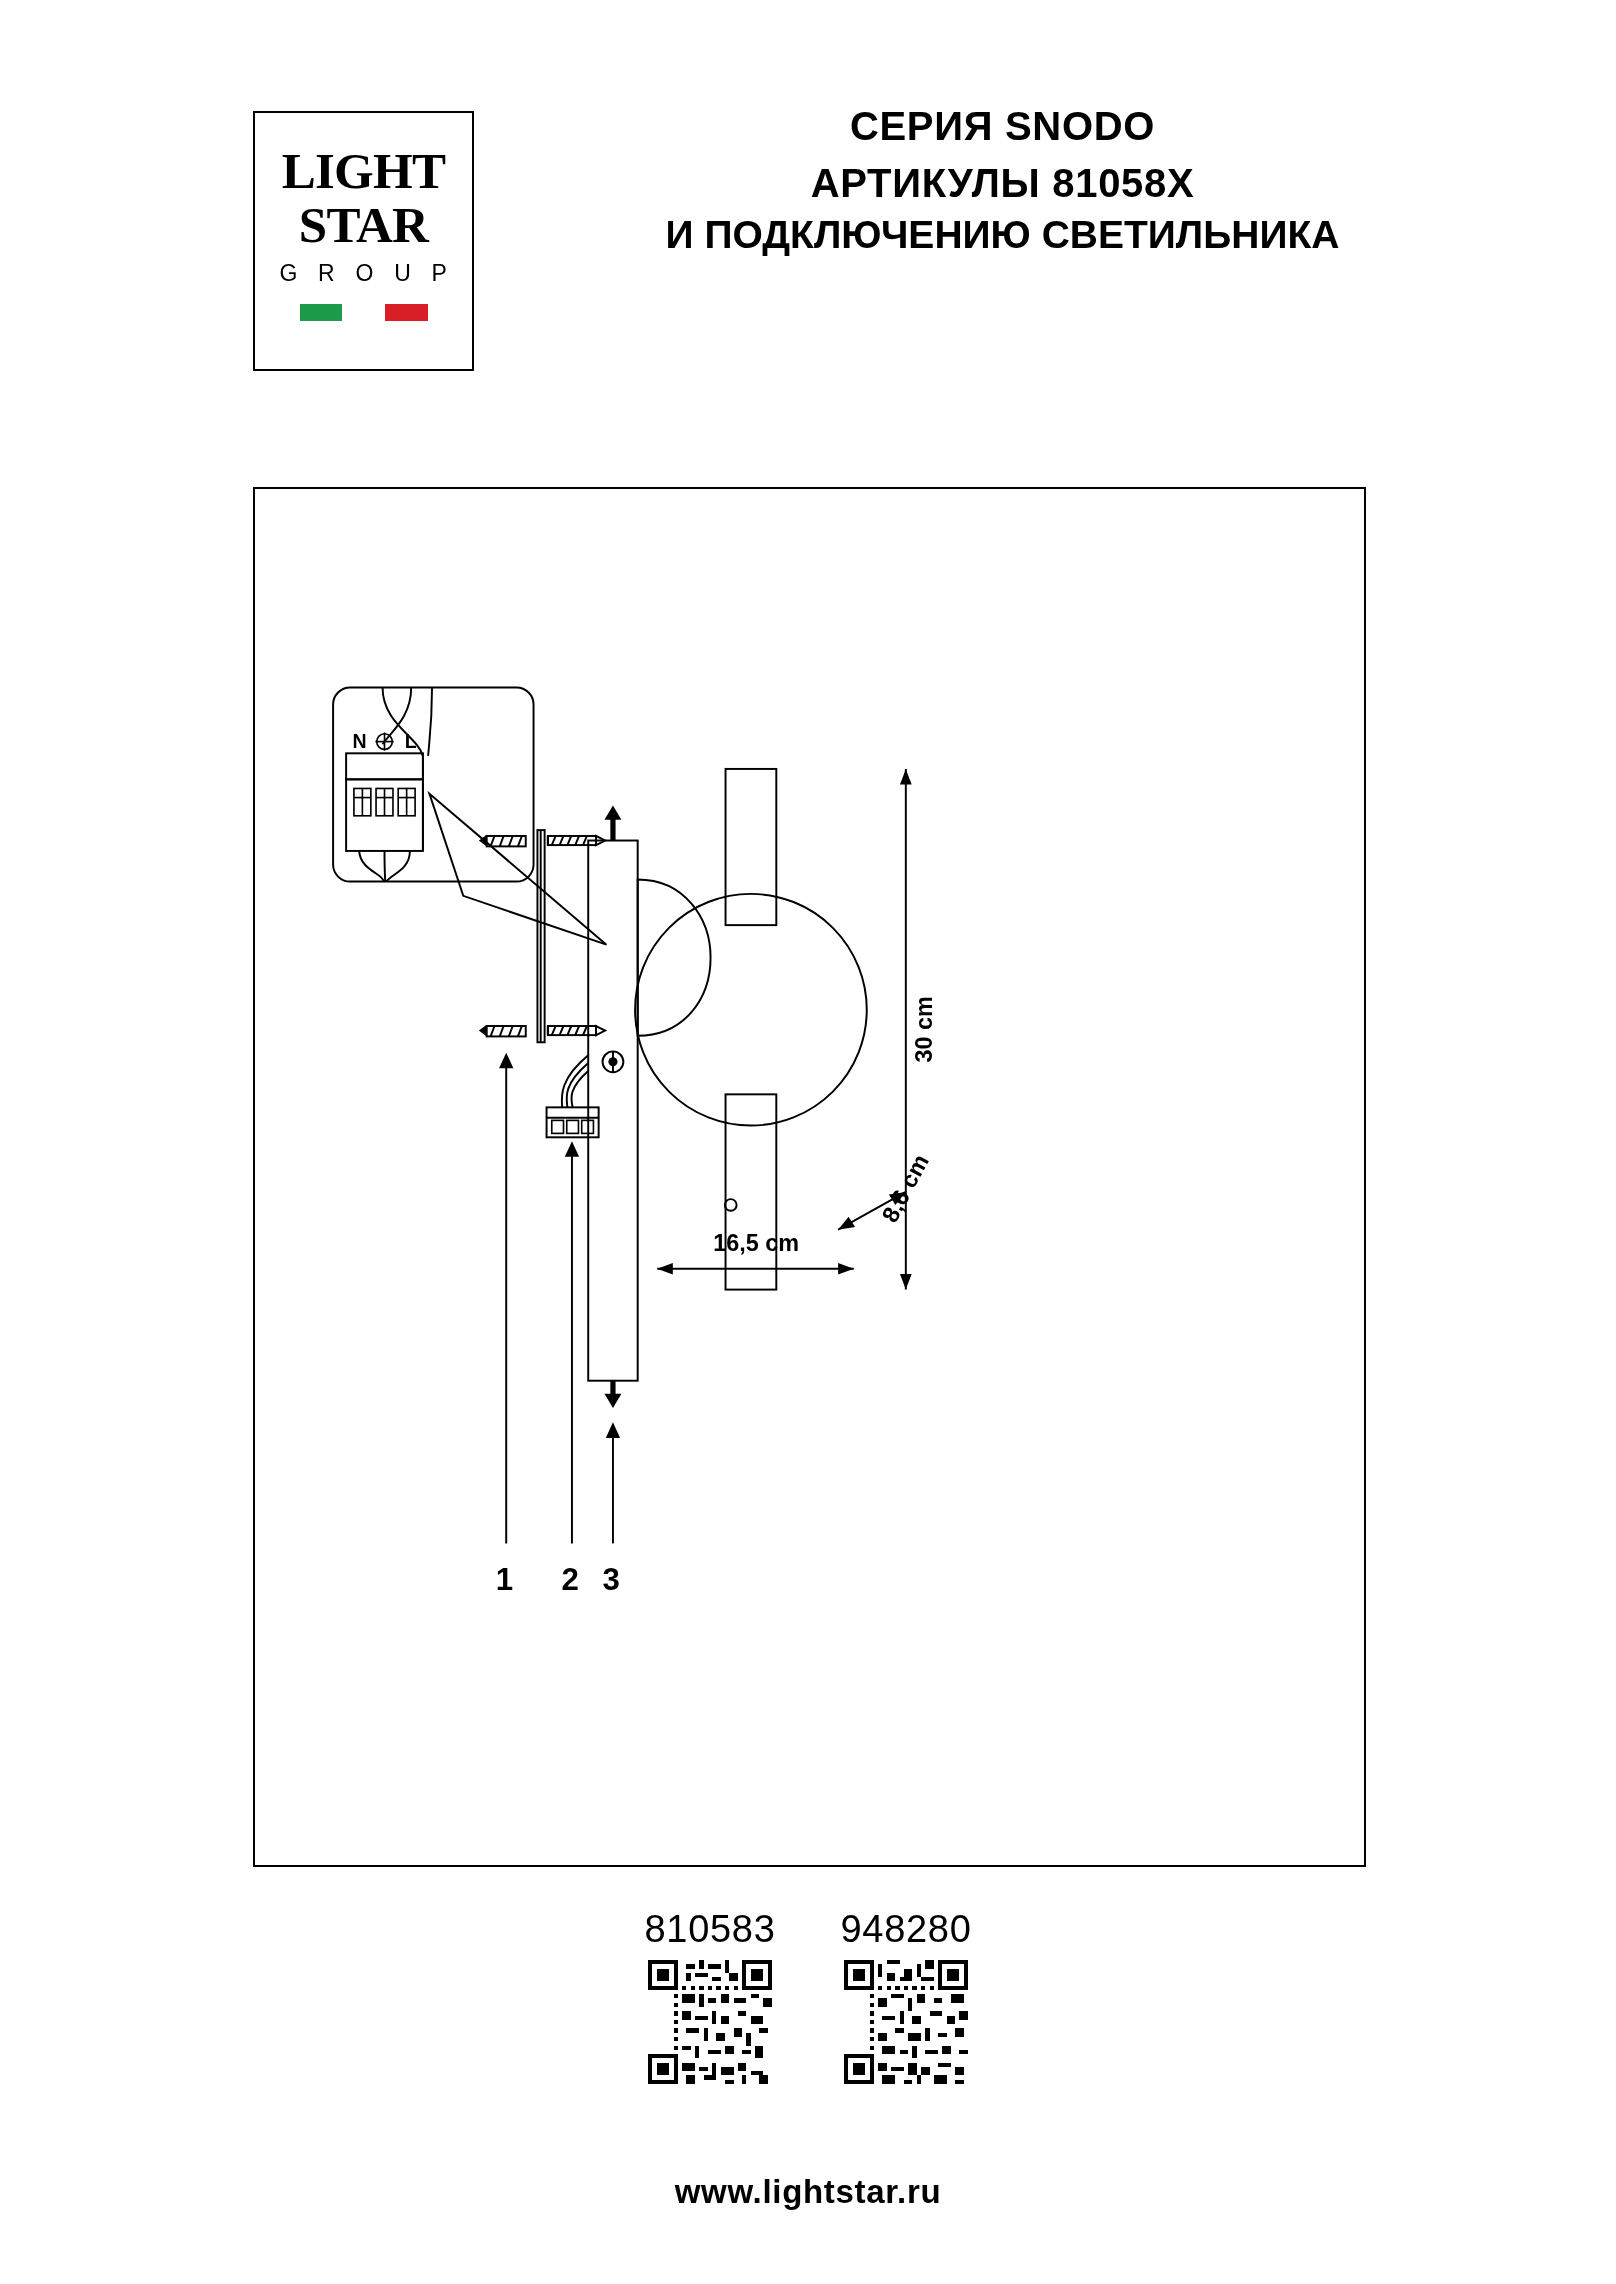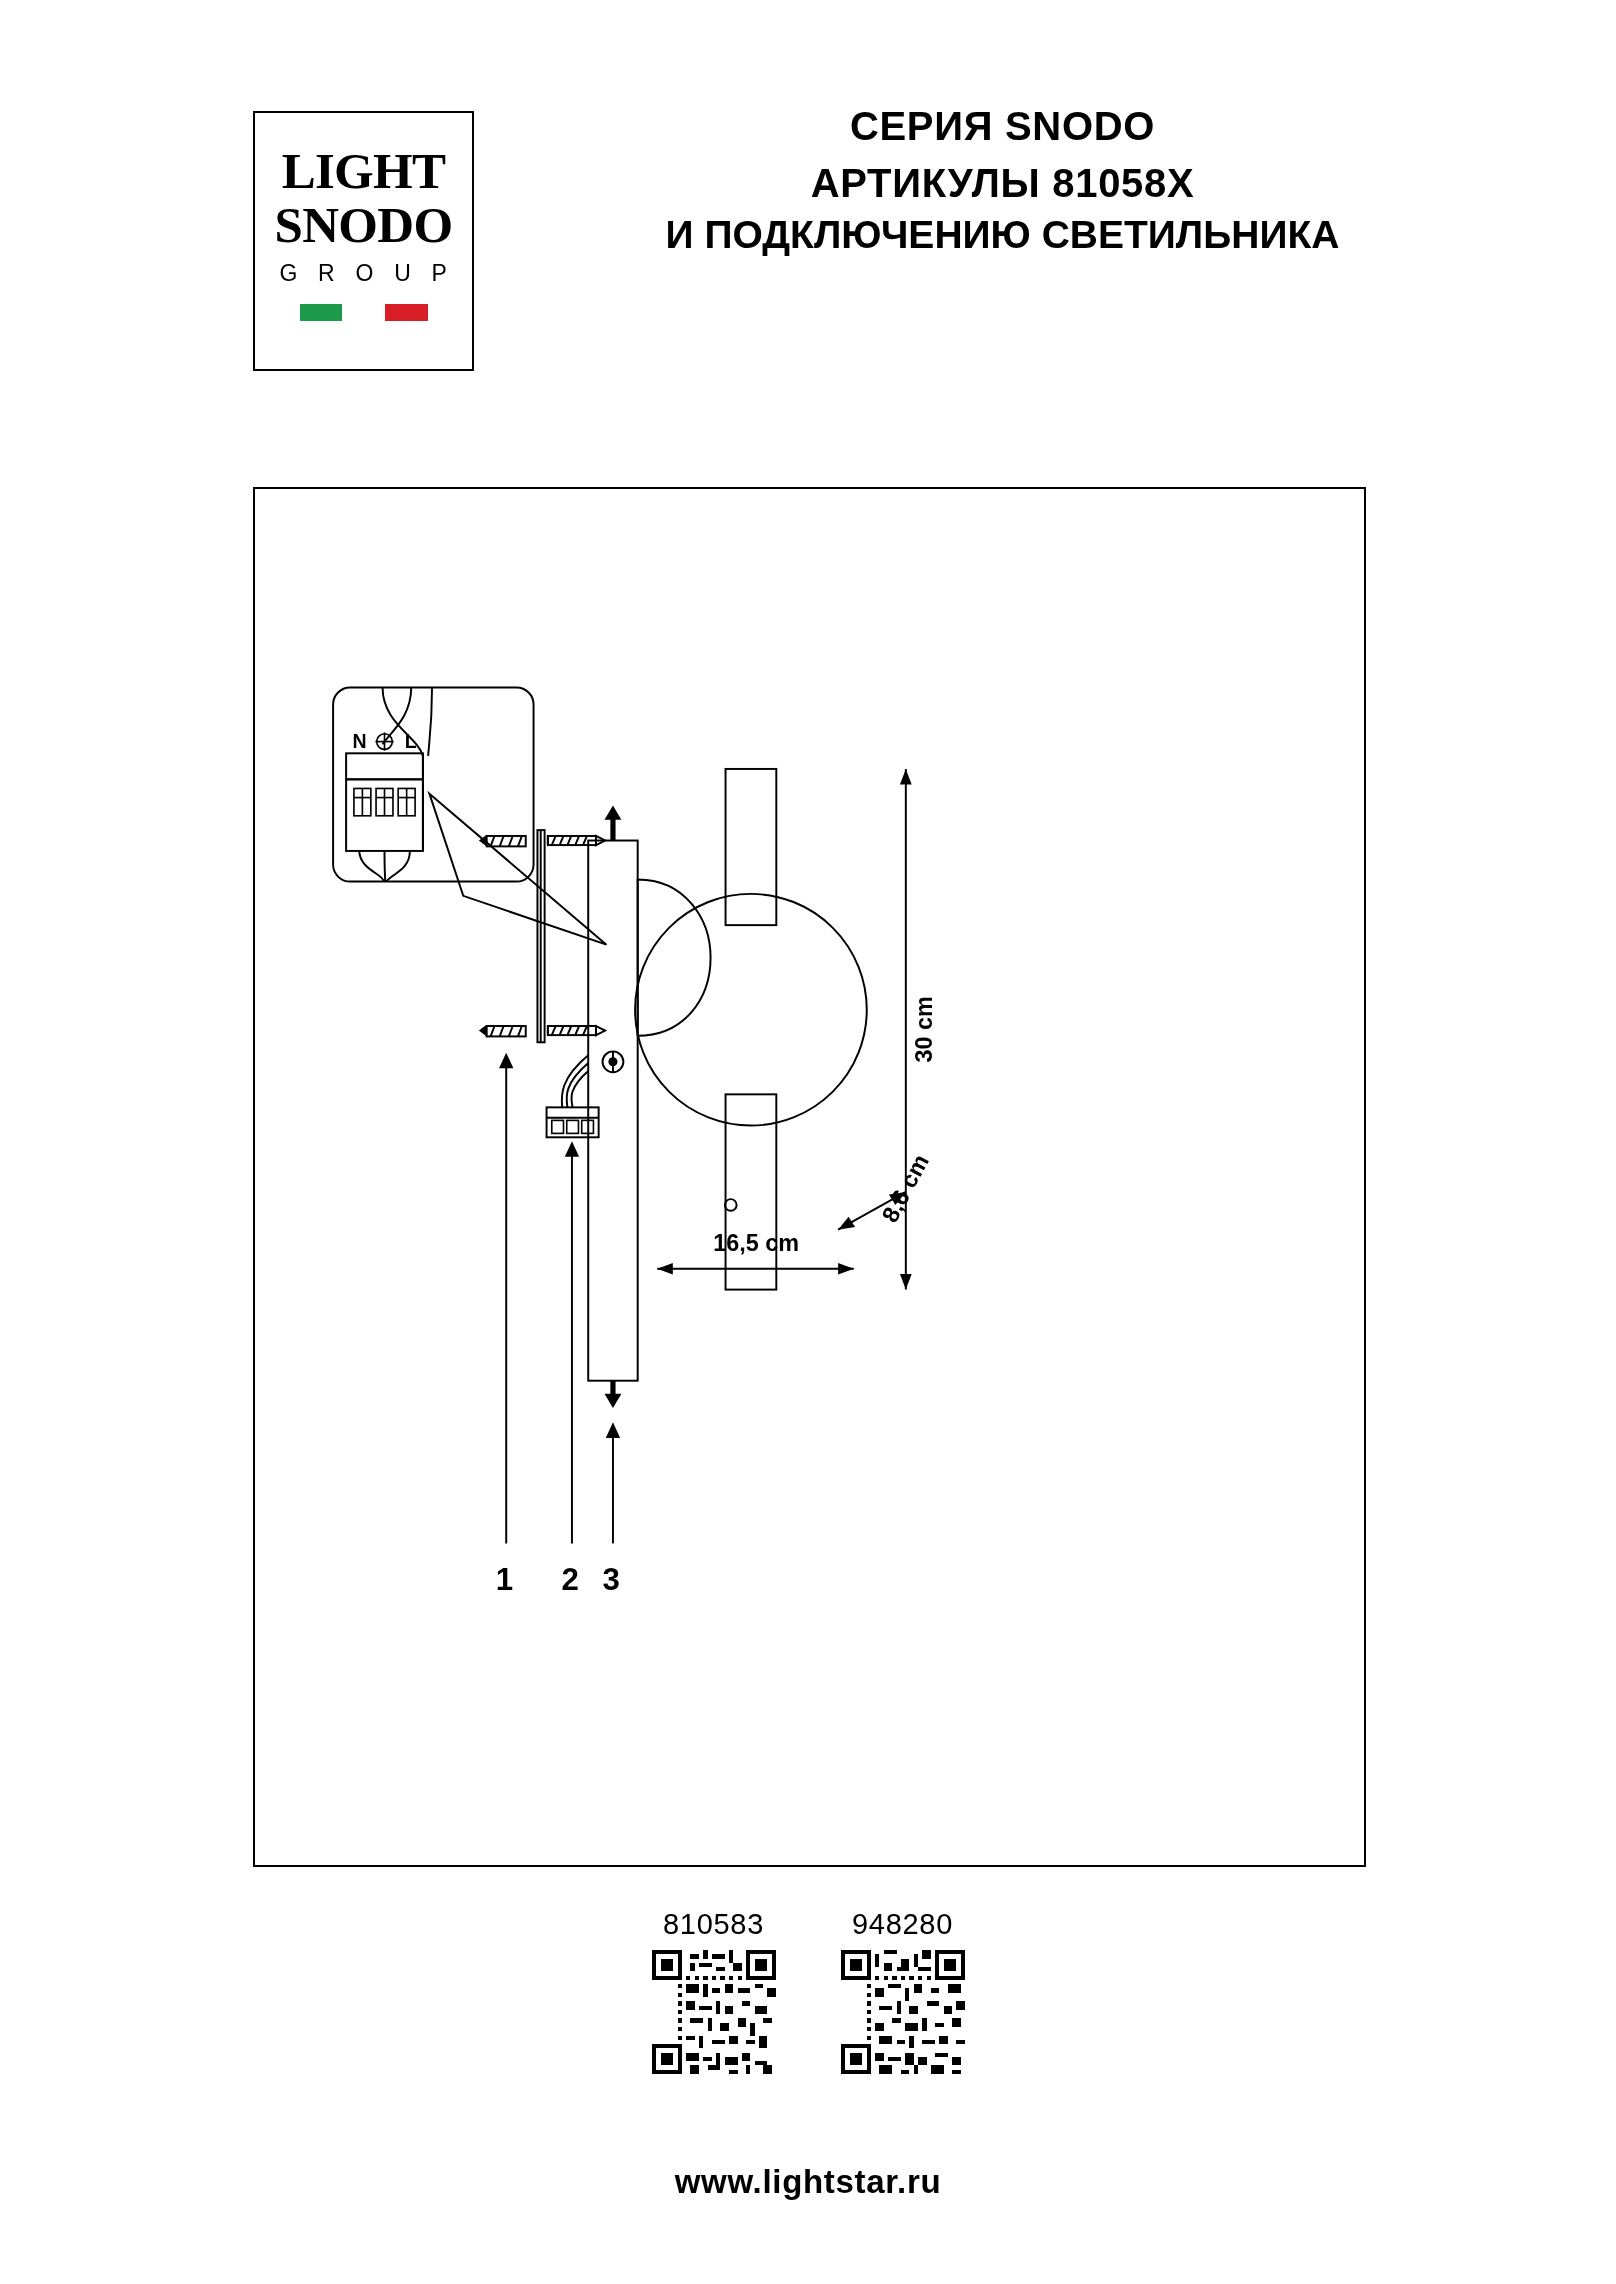"SNODO" div.logo-star { text: SNODO -> STAR }
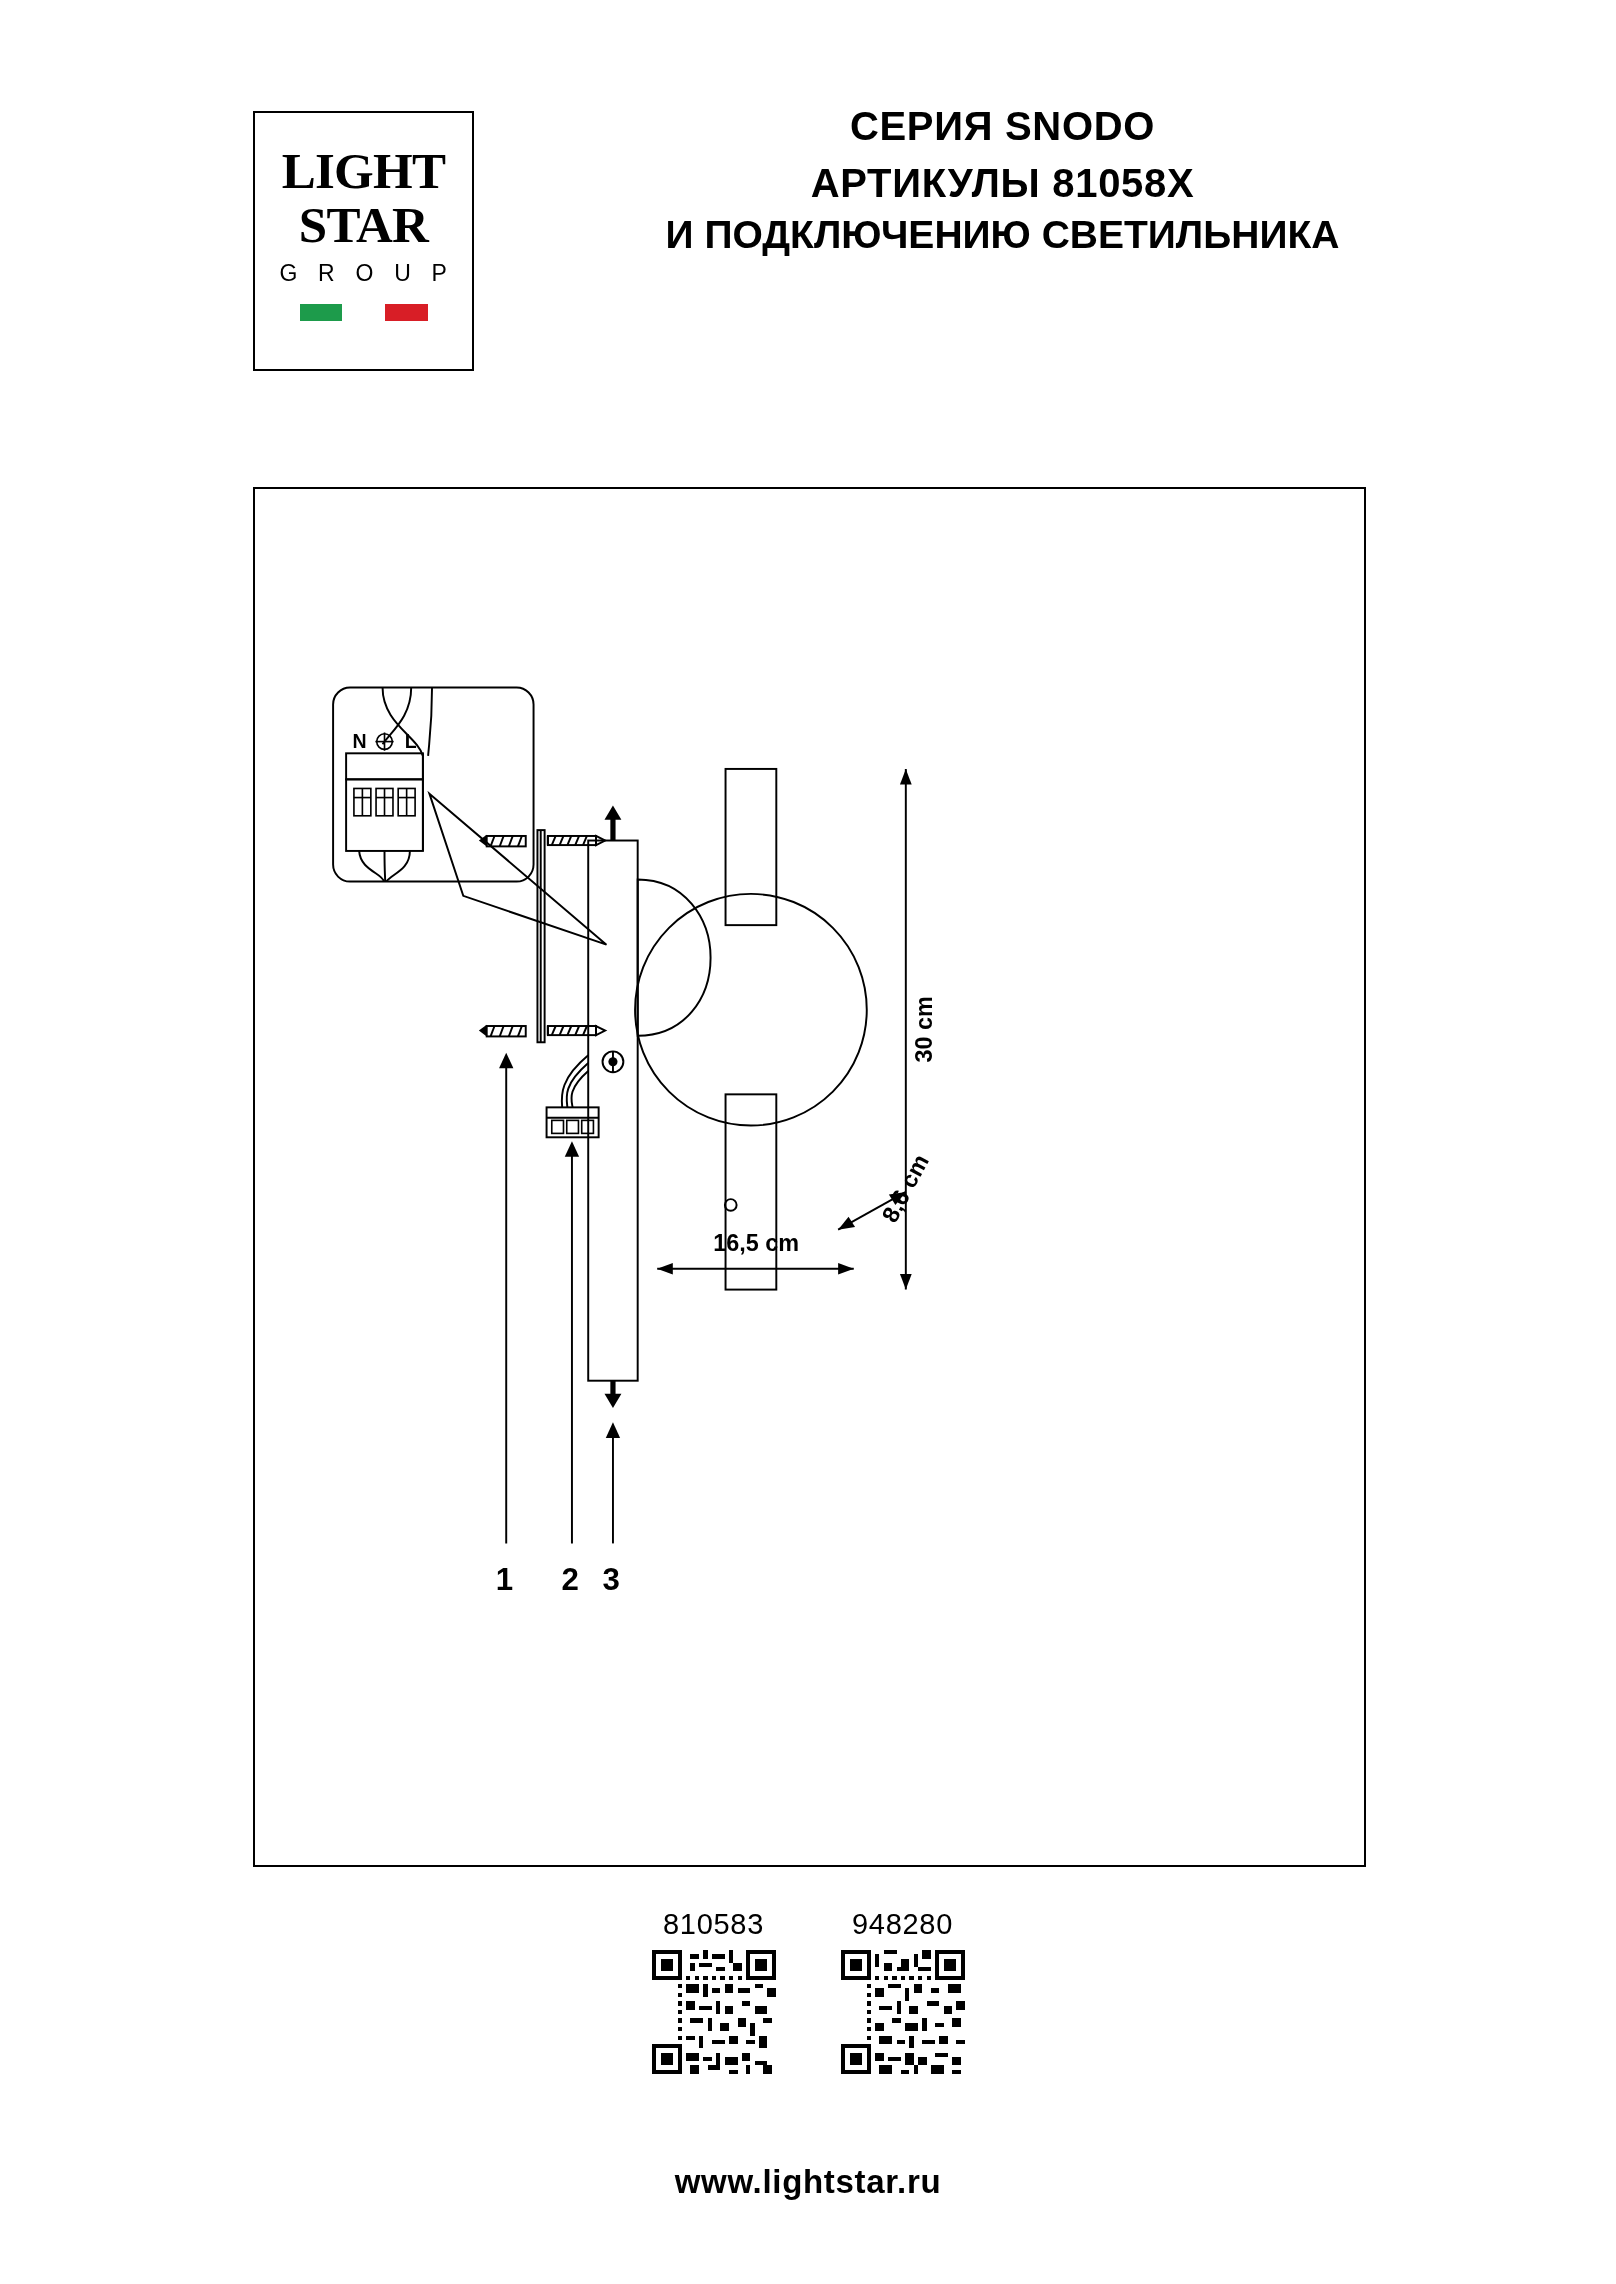"810583" .qr-label { font-size: 29px -> 38px }
